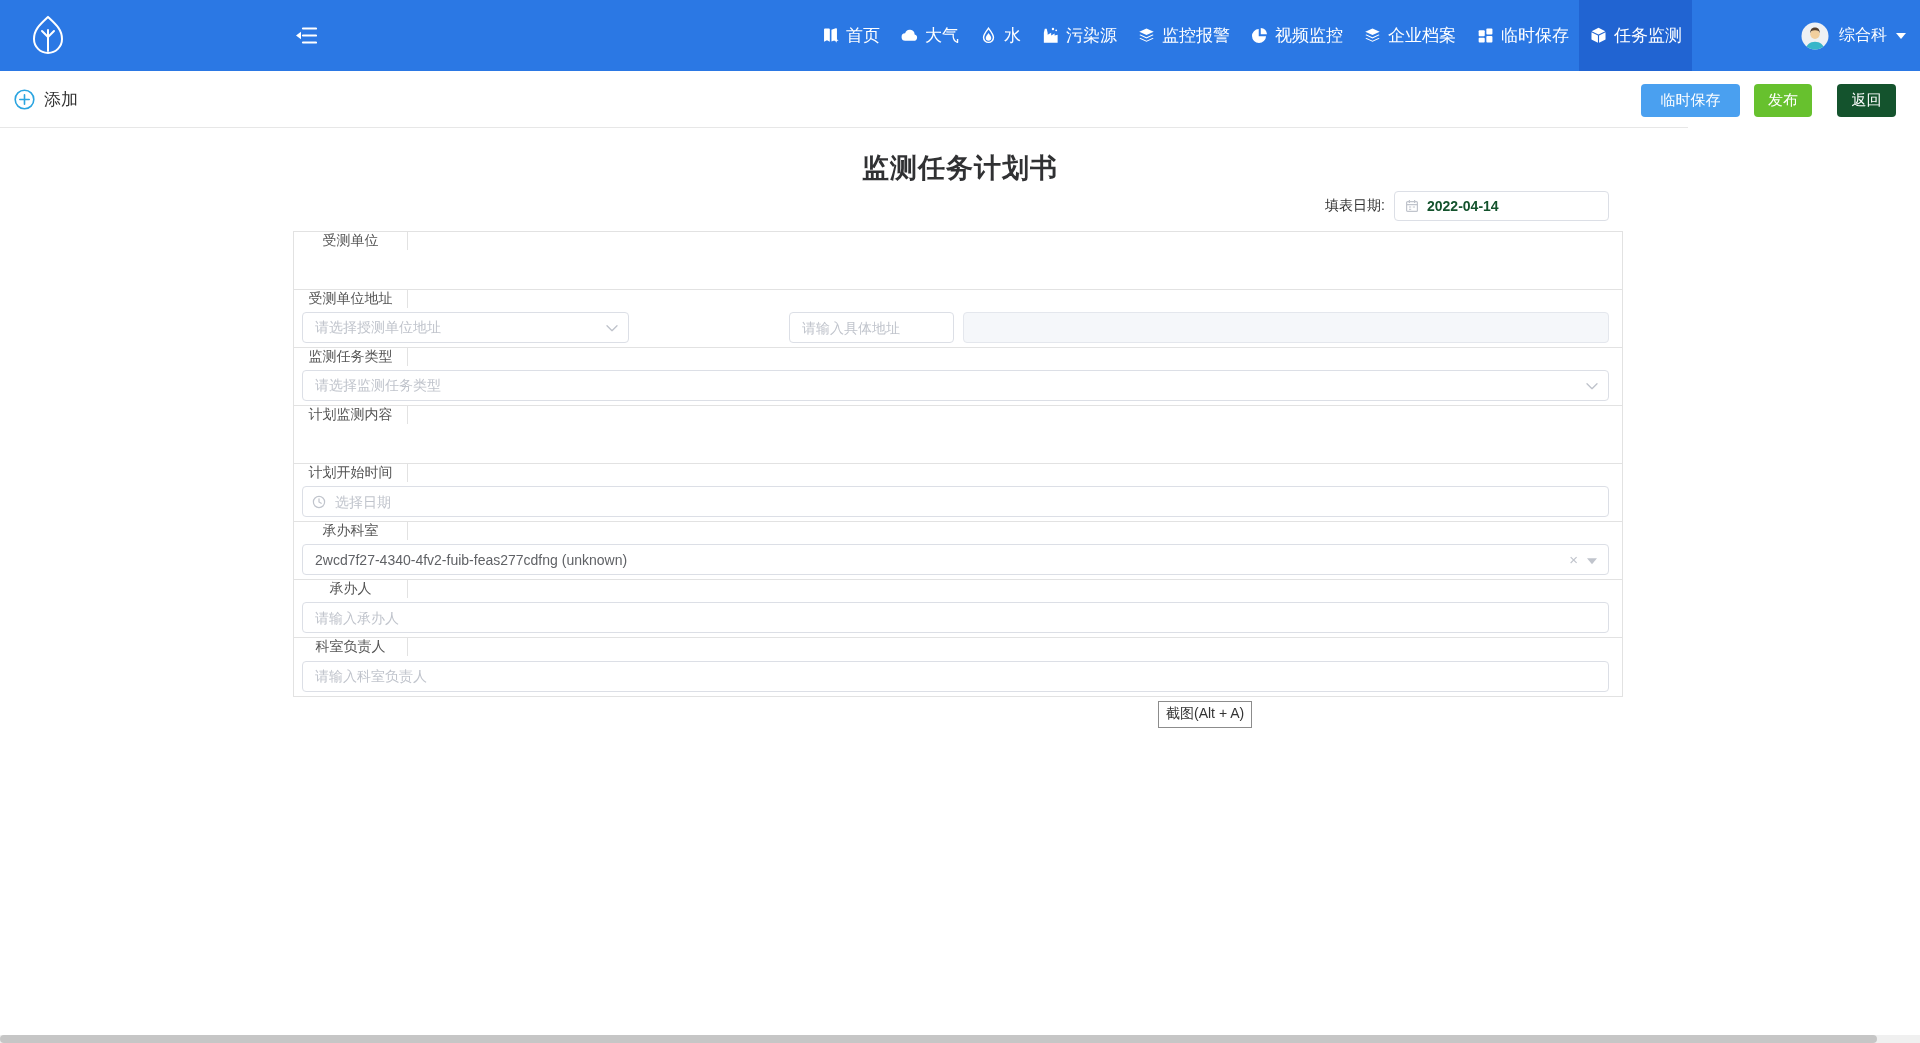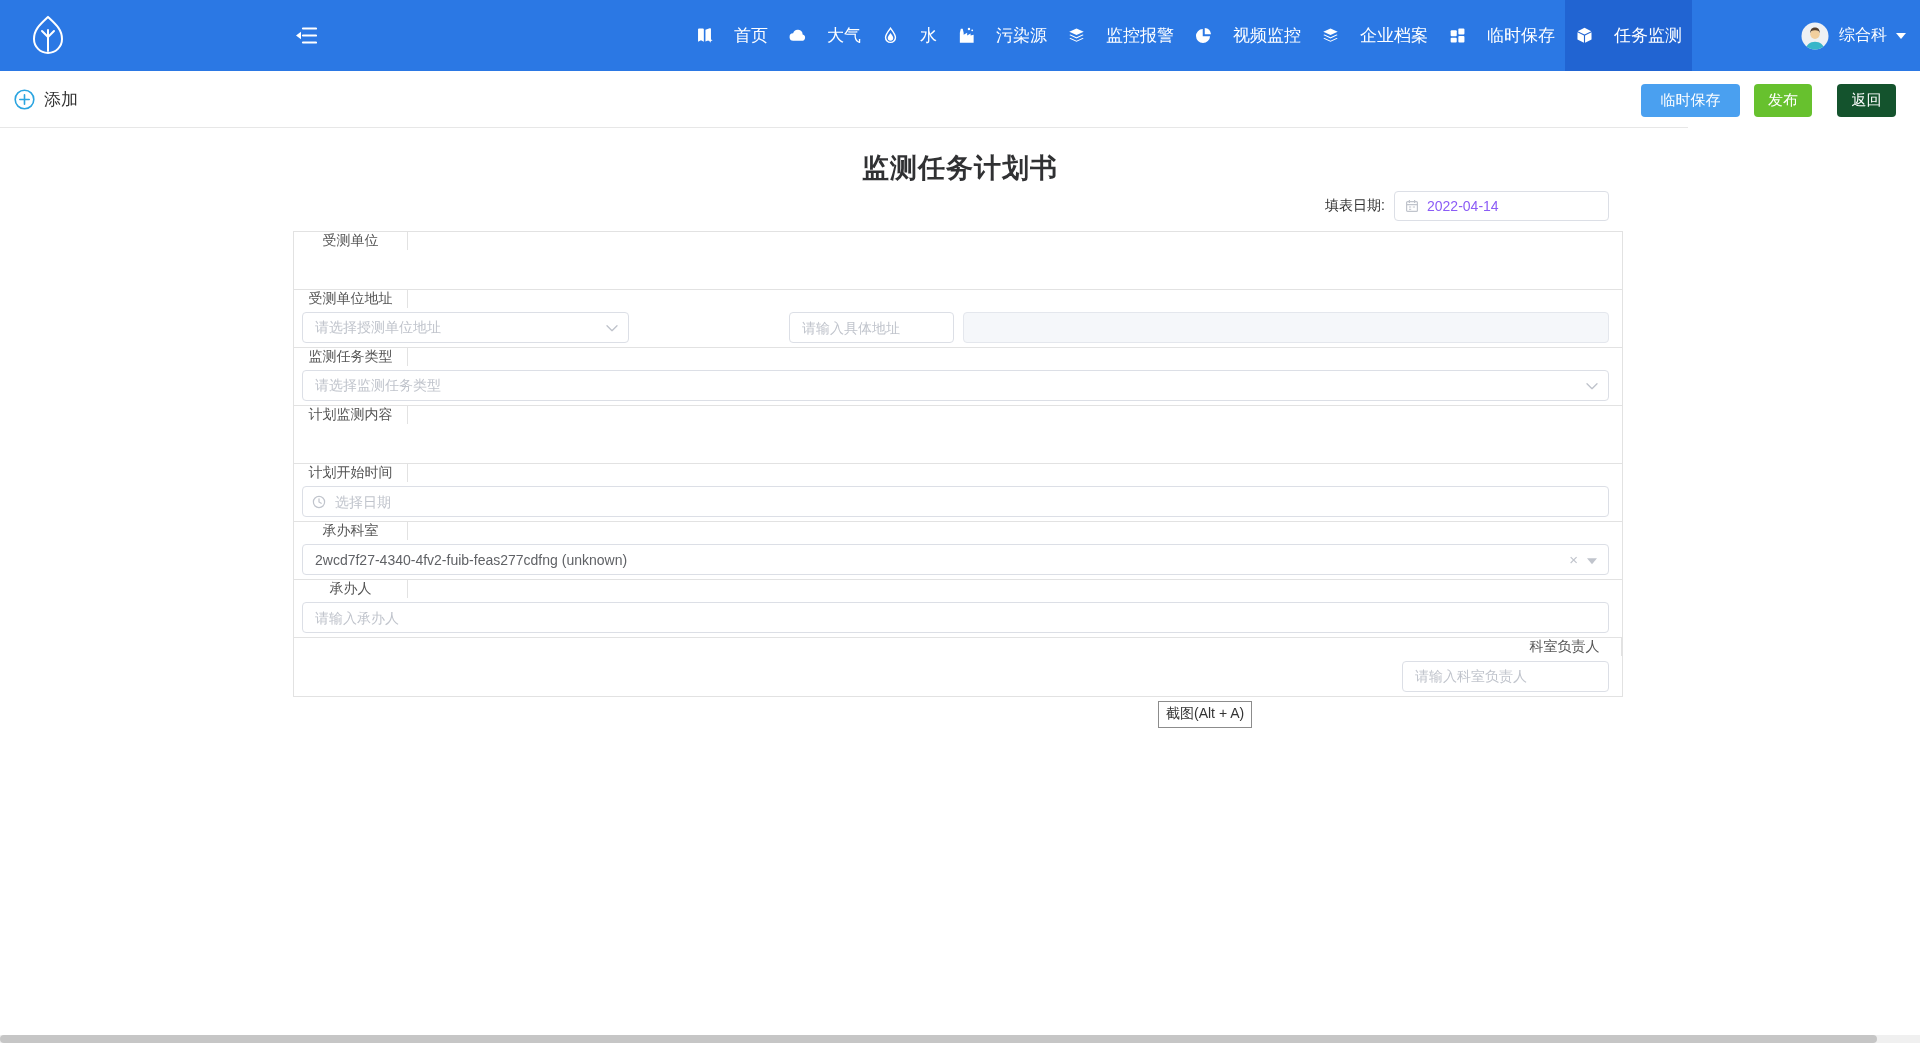"首页" .nav-item { gap: 20px -> 6px }
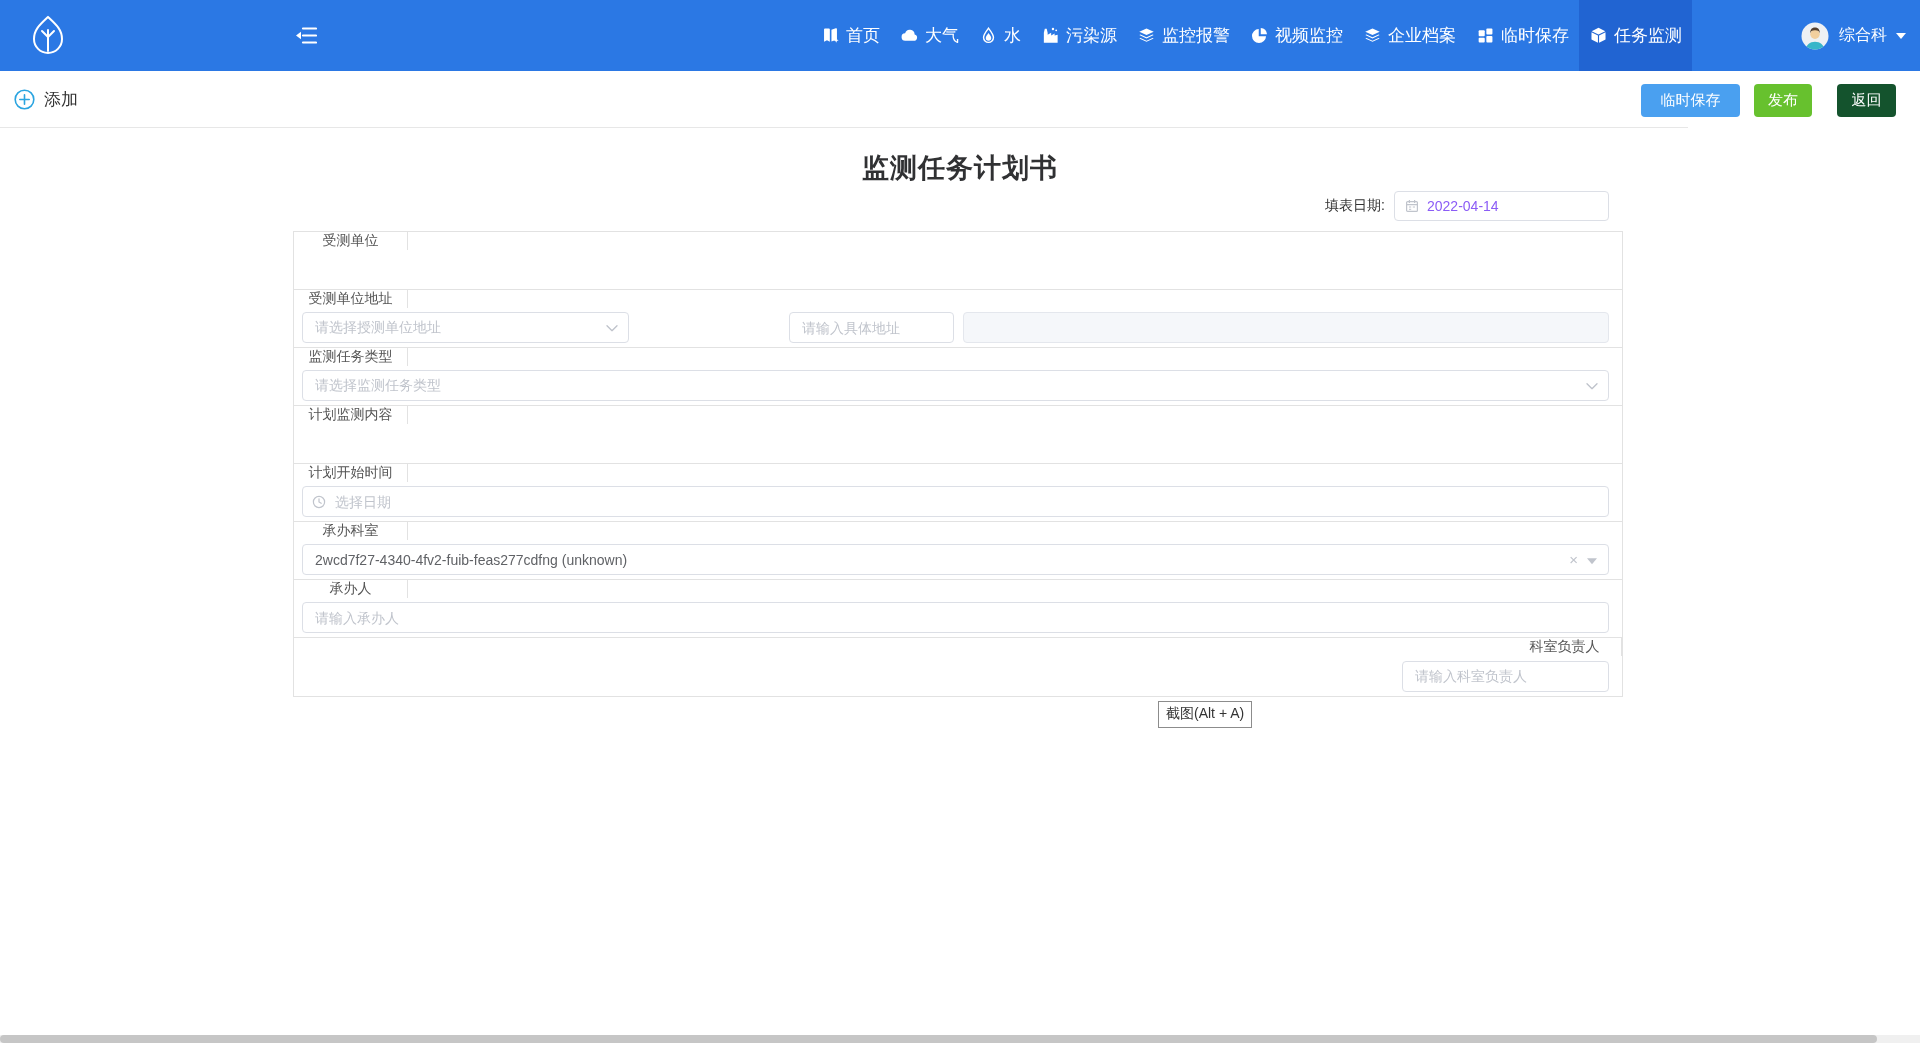"2022-04-14" .date-input input { color: #8b5cf6 -> #14532d; font-weight: none -> bold }
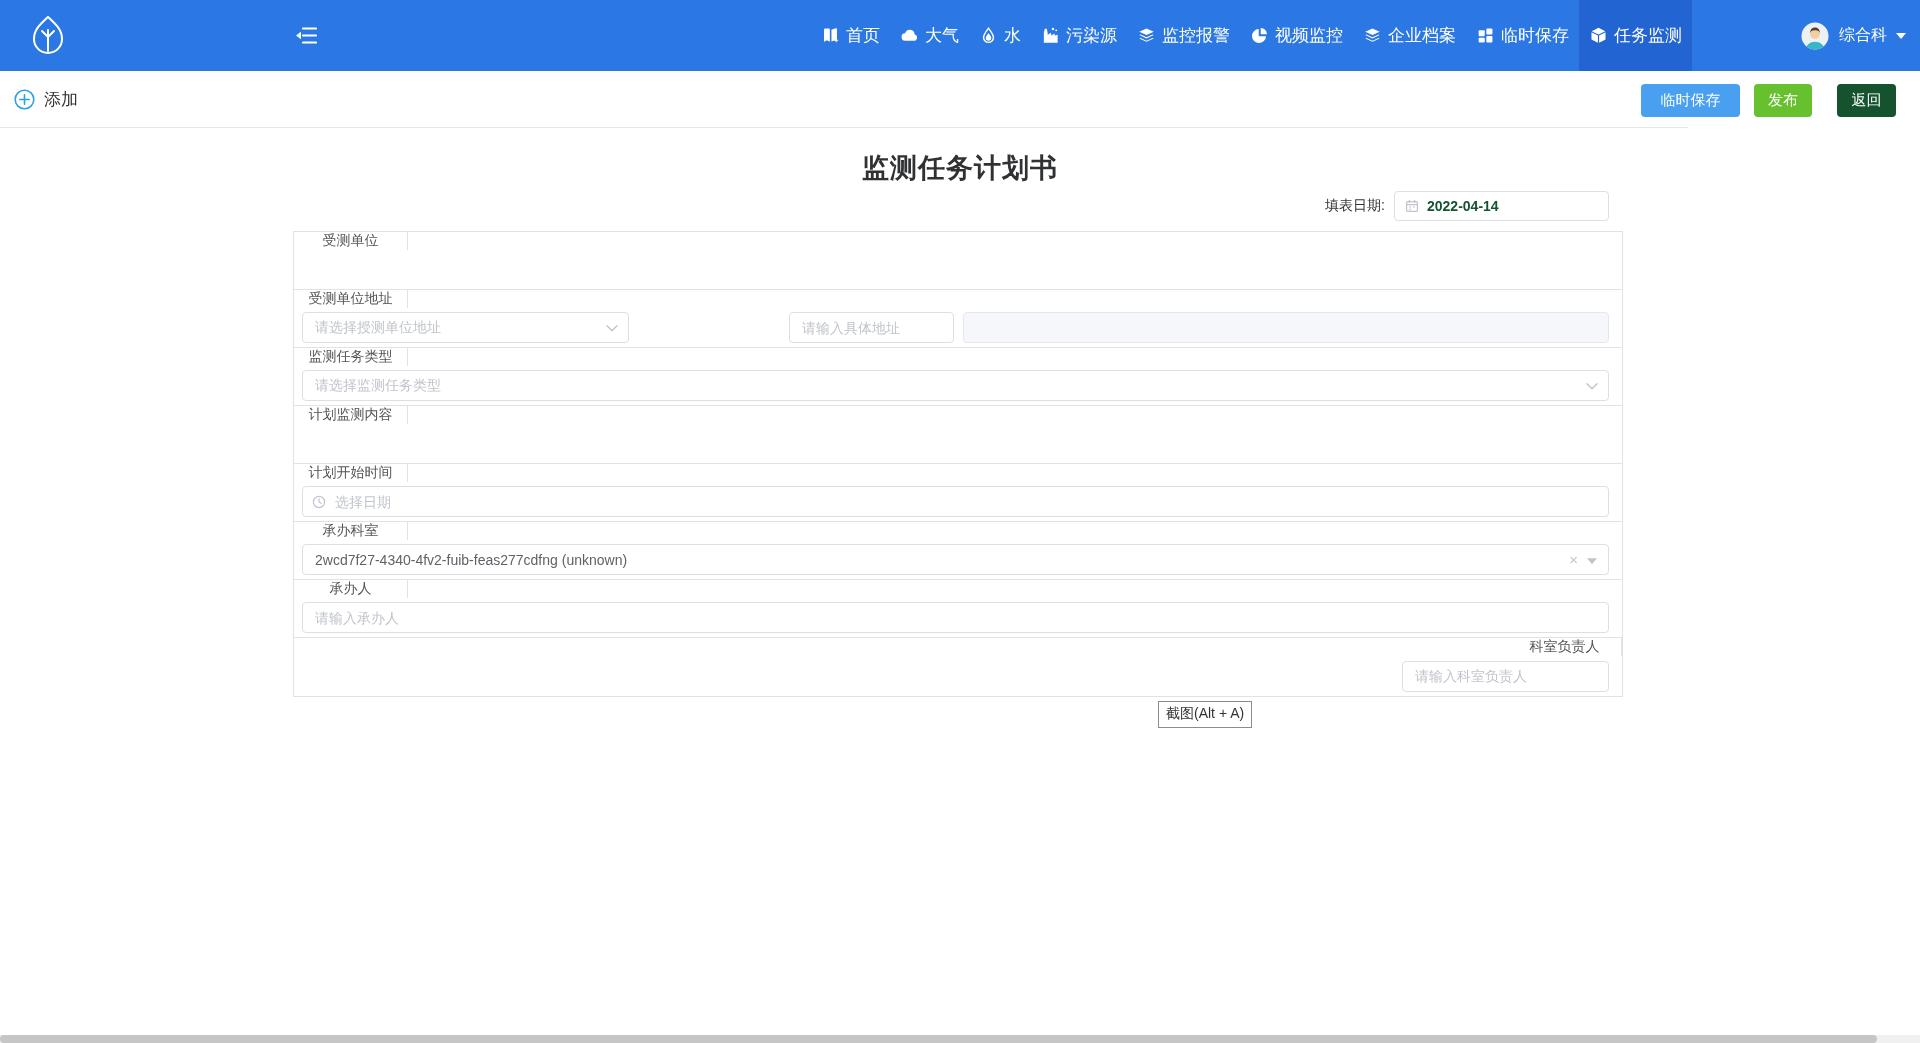"科室负责人" .frow:last-child { align-items: flex-end -> none }
